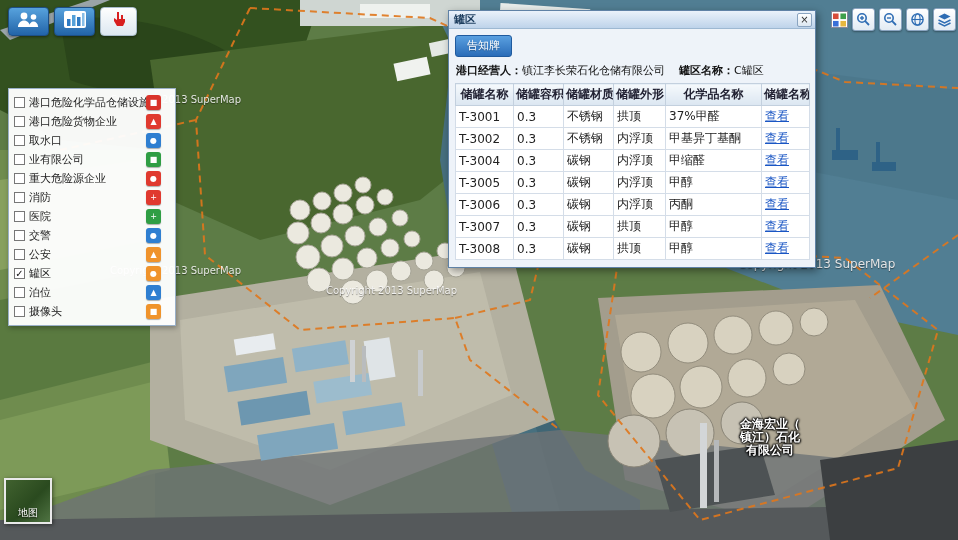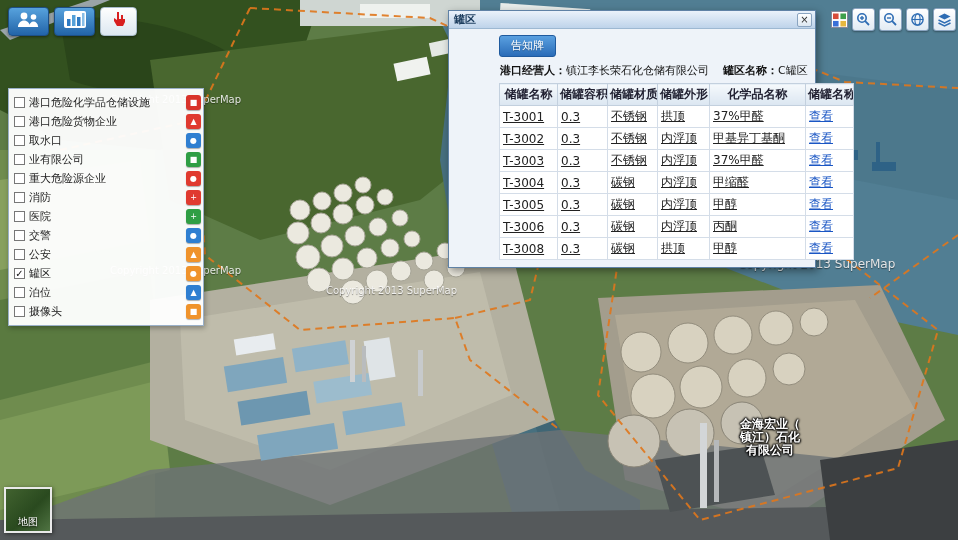"告知牌" .dialog-body { margin-left: 44px -> none }
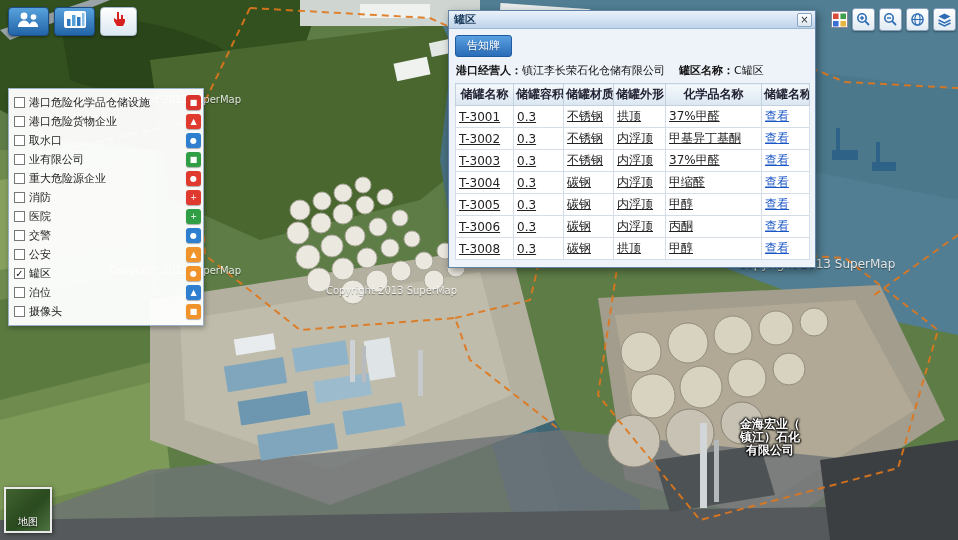"港口危险化学品仓储设施" .layer-panel { padding: 4px 0 4px 2px -> 4px 12px 4px 2px; width: 196px -> 168px }
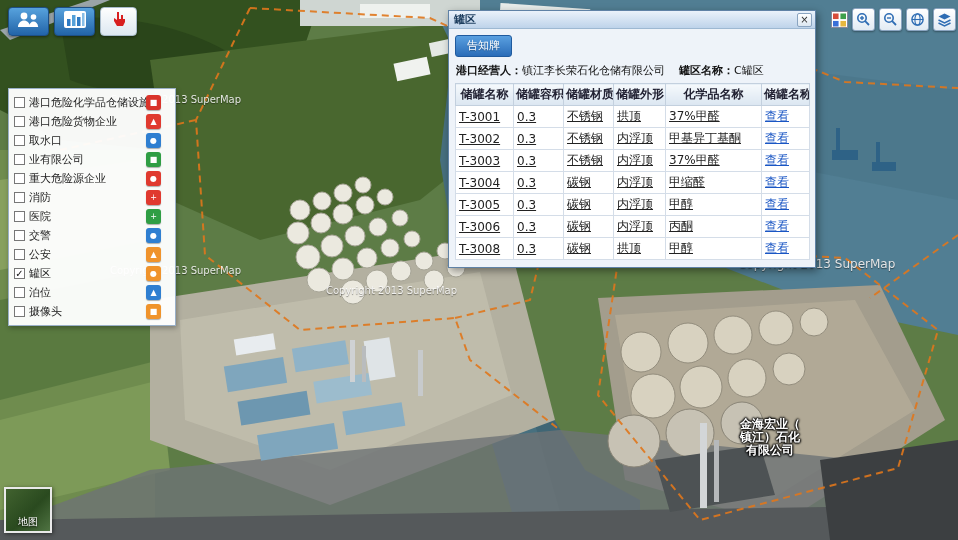"T-3001" .tank td { text-decoration: underline -> none }
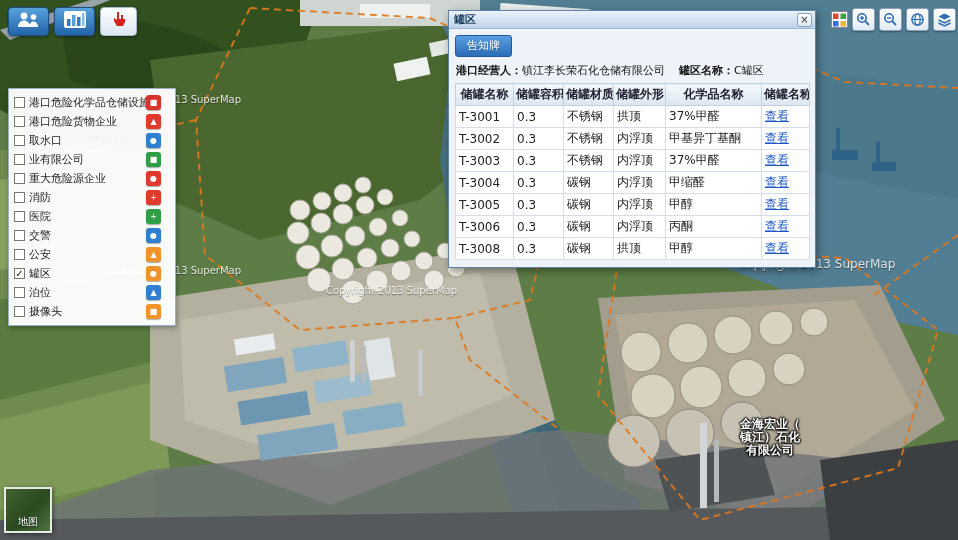"T-3003" tr { html: <tr> <td>T-3003</td> <td>0.3</td> <td>不锈钢</td> <td>内浮顶</td> <td>37%甲醛</td> <td><a>查看</a></td> </tr> -> none }
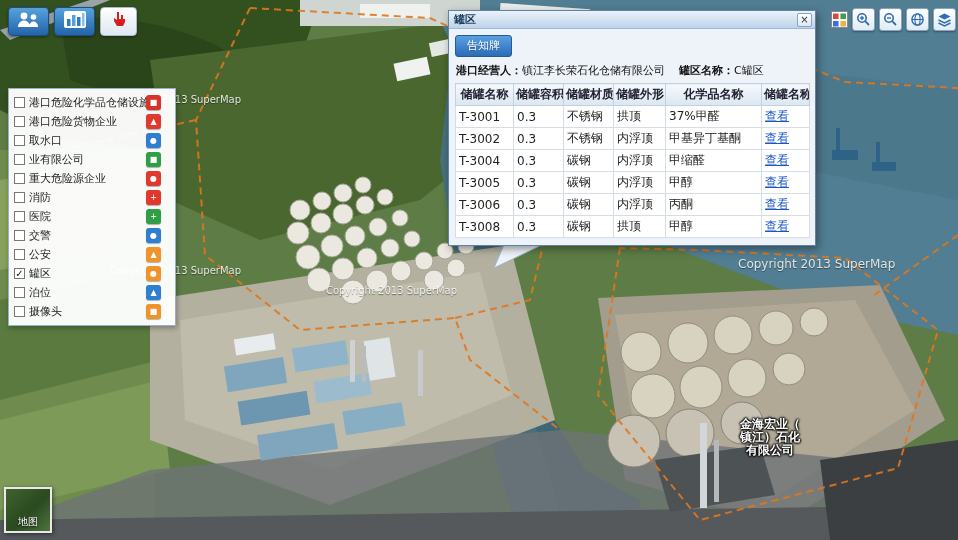"T-3007" tr { html: none -> <tr> <td>T-3007</td> <td>0.3</td> <td>碳钢</td> <td>拱顶</td> <td>甲醇</td> <td><a>查看</a></td> </tr> }
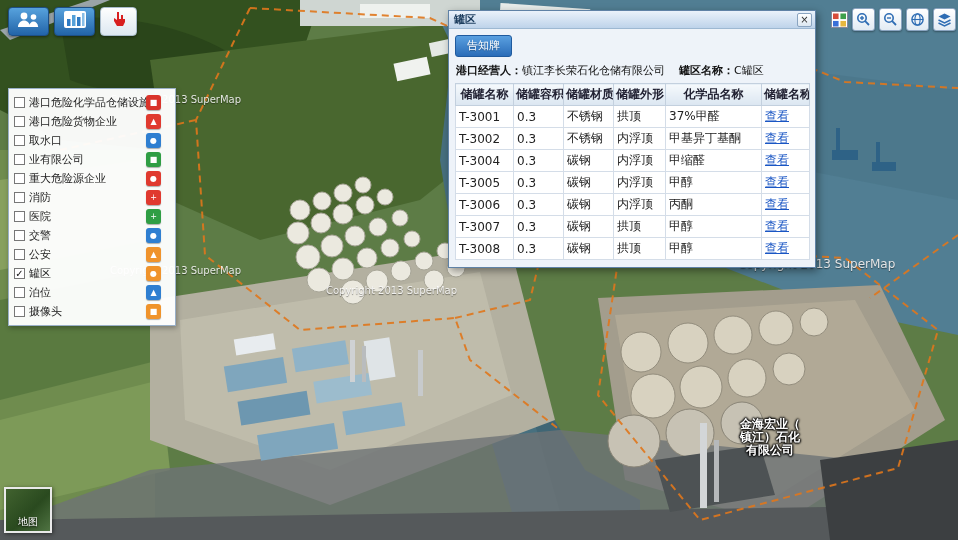"地图" .minimap { bottom: 7px -> 16px }
